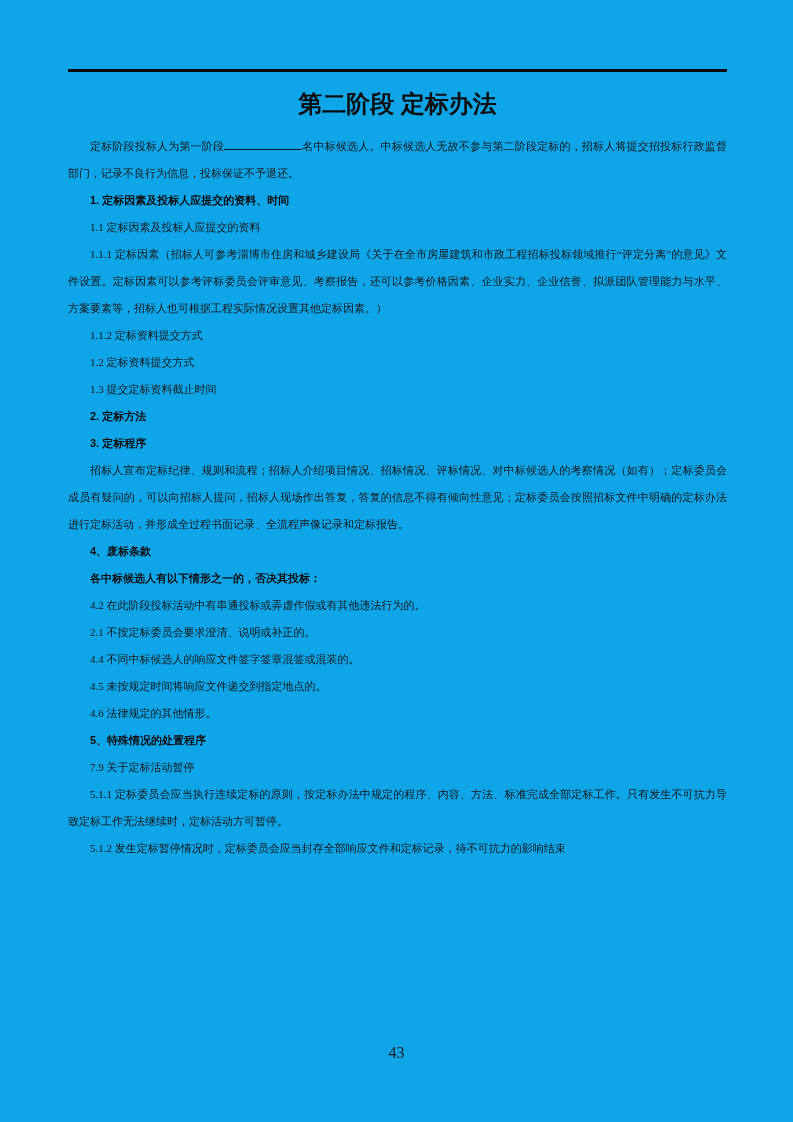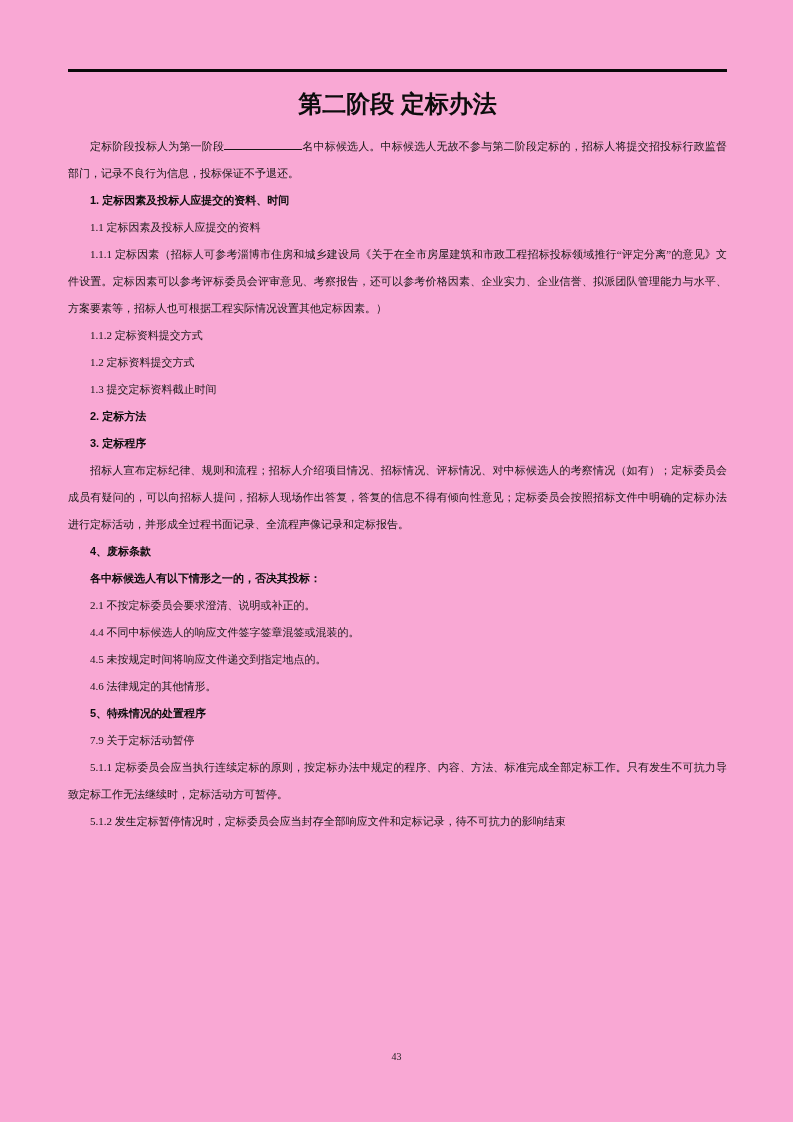"第二阶段 定标办法" .page { background: #f9a8d4 -> #0ea5e9 }
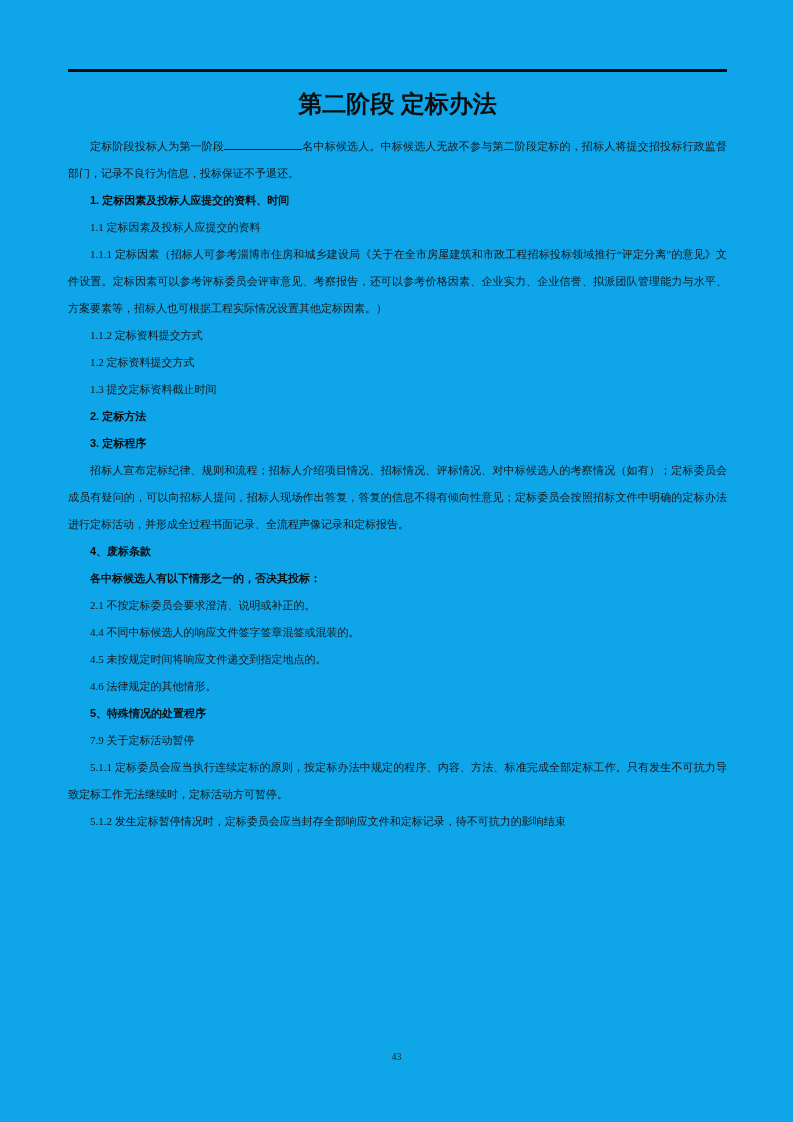"4.2 在此阶段投标活动中有串通投标或弄虚作假或有其他违法行为的。" p.para { html: none -> <p>4.2 在此阶段投标活动中有串通投标或弄虚作假或有其他违法行为的。</p> }
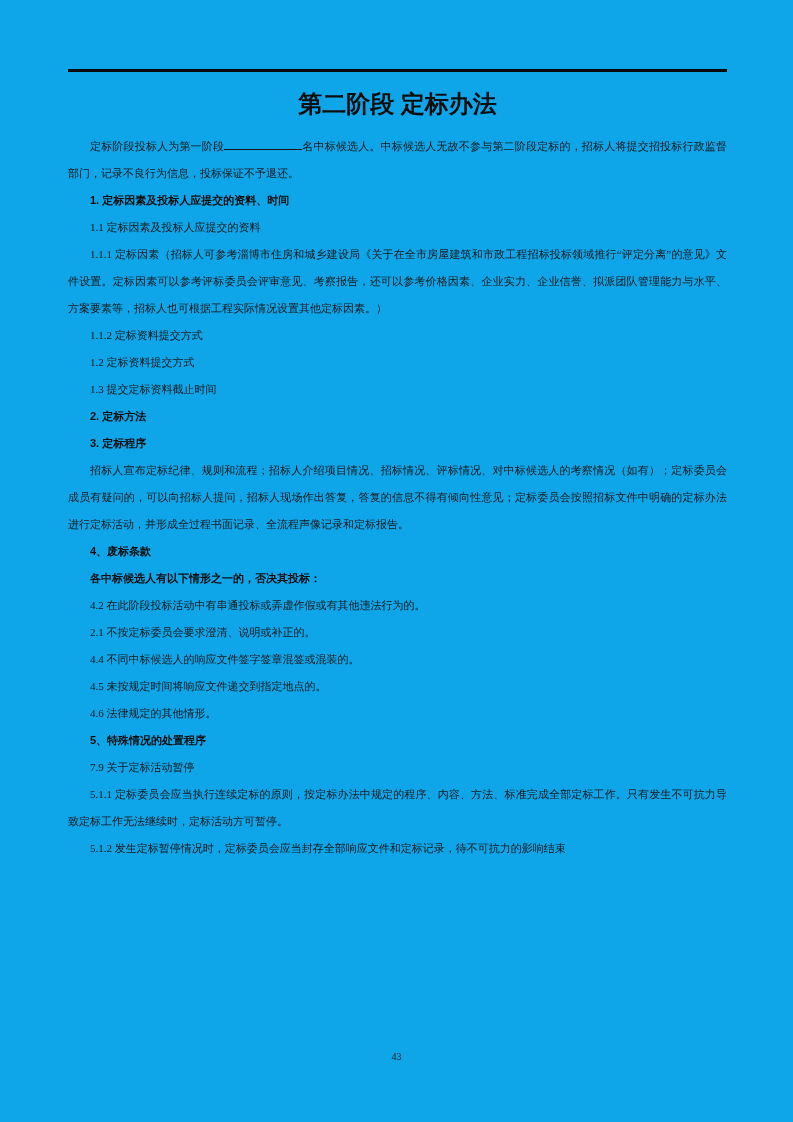"43" .page-number { font-size: 10px -> 16px }
